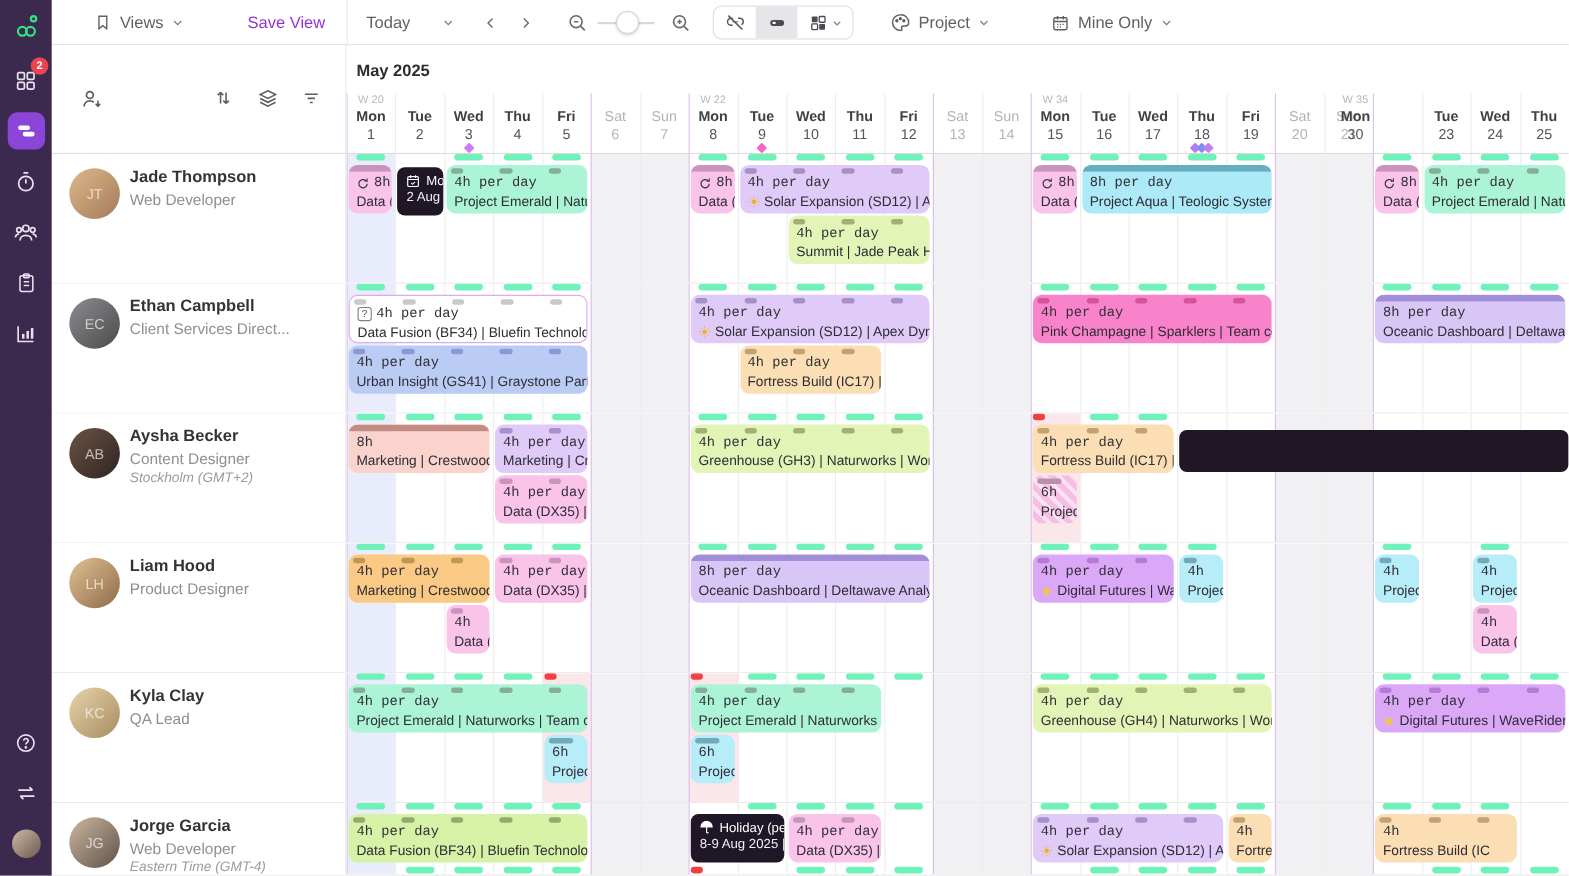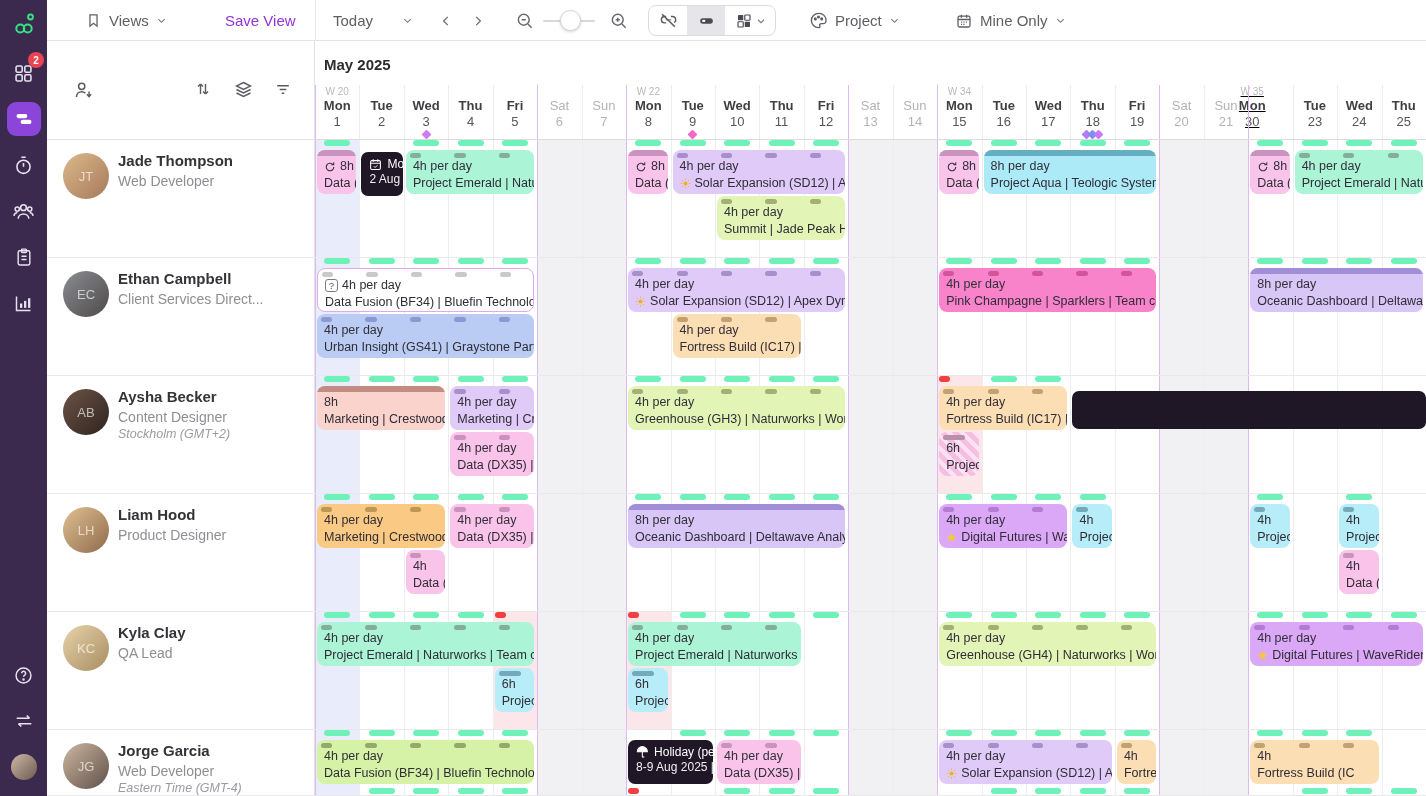"W 35" div.dh { left: 915px -> 895px; text-decoration: underline -> none }
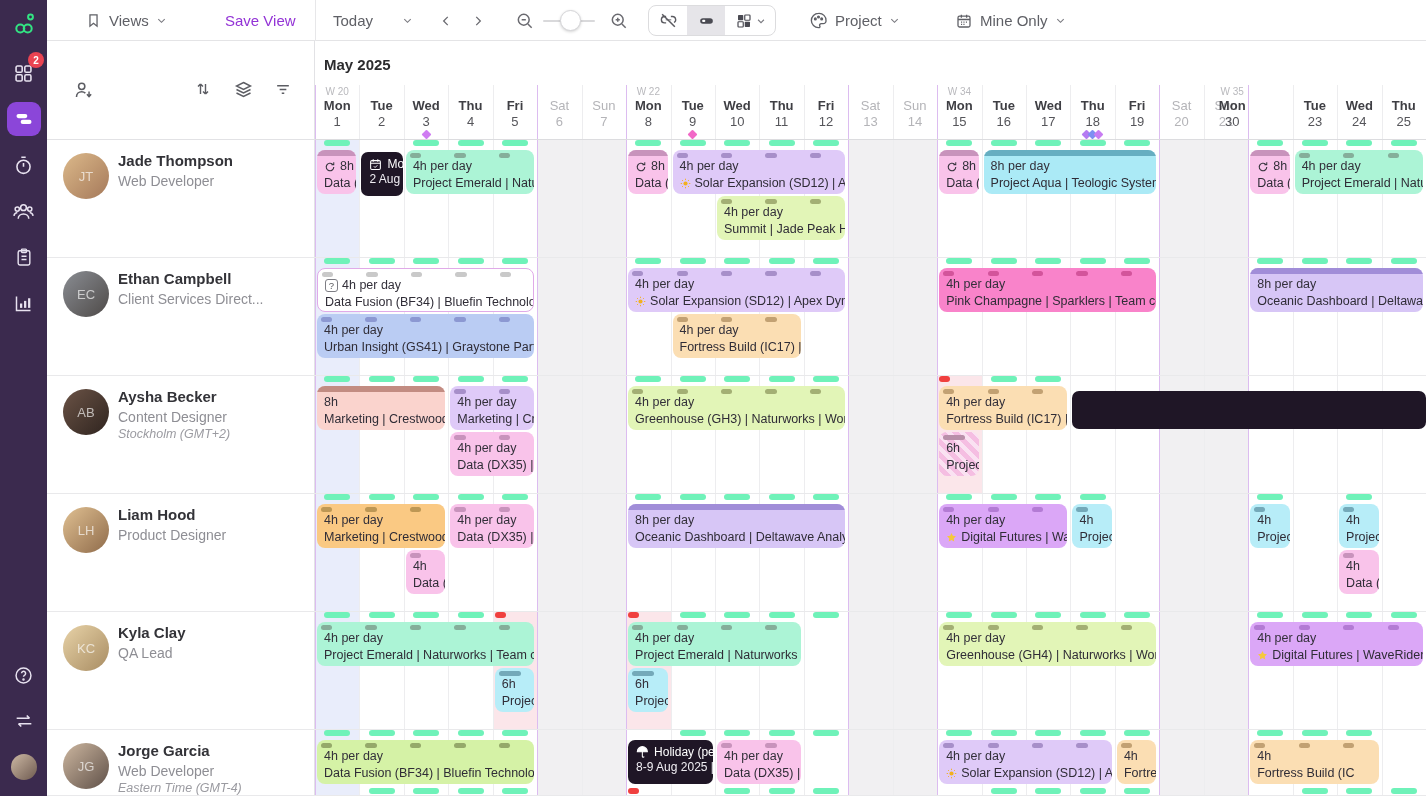"8h" .blk .l1 { font-family: none -> Liberation Mono, monospace }
